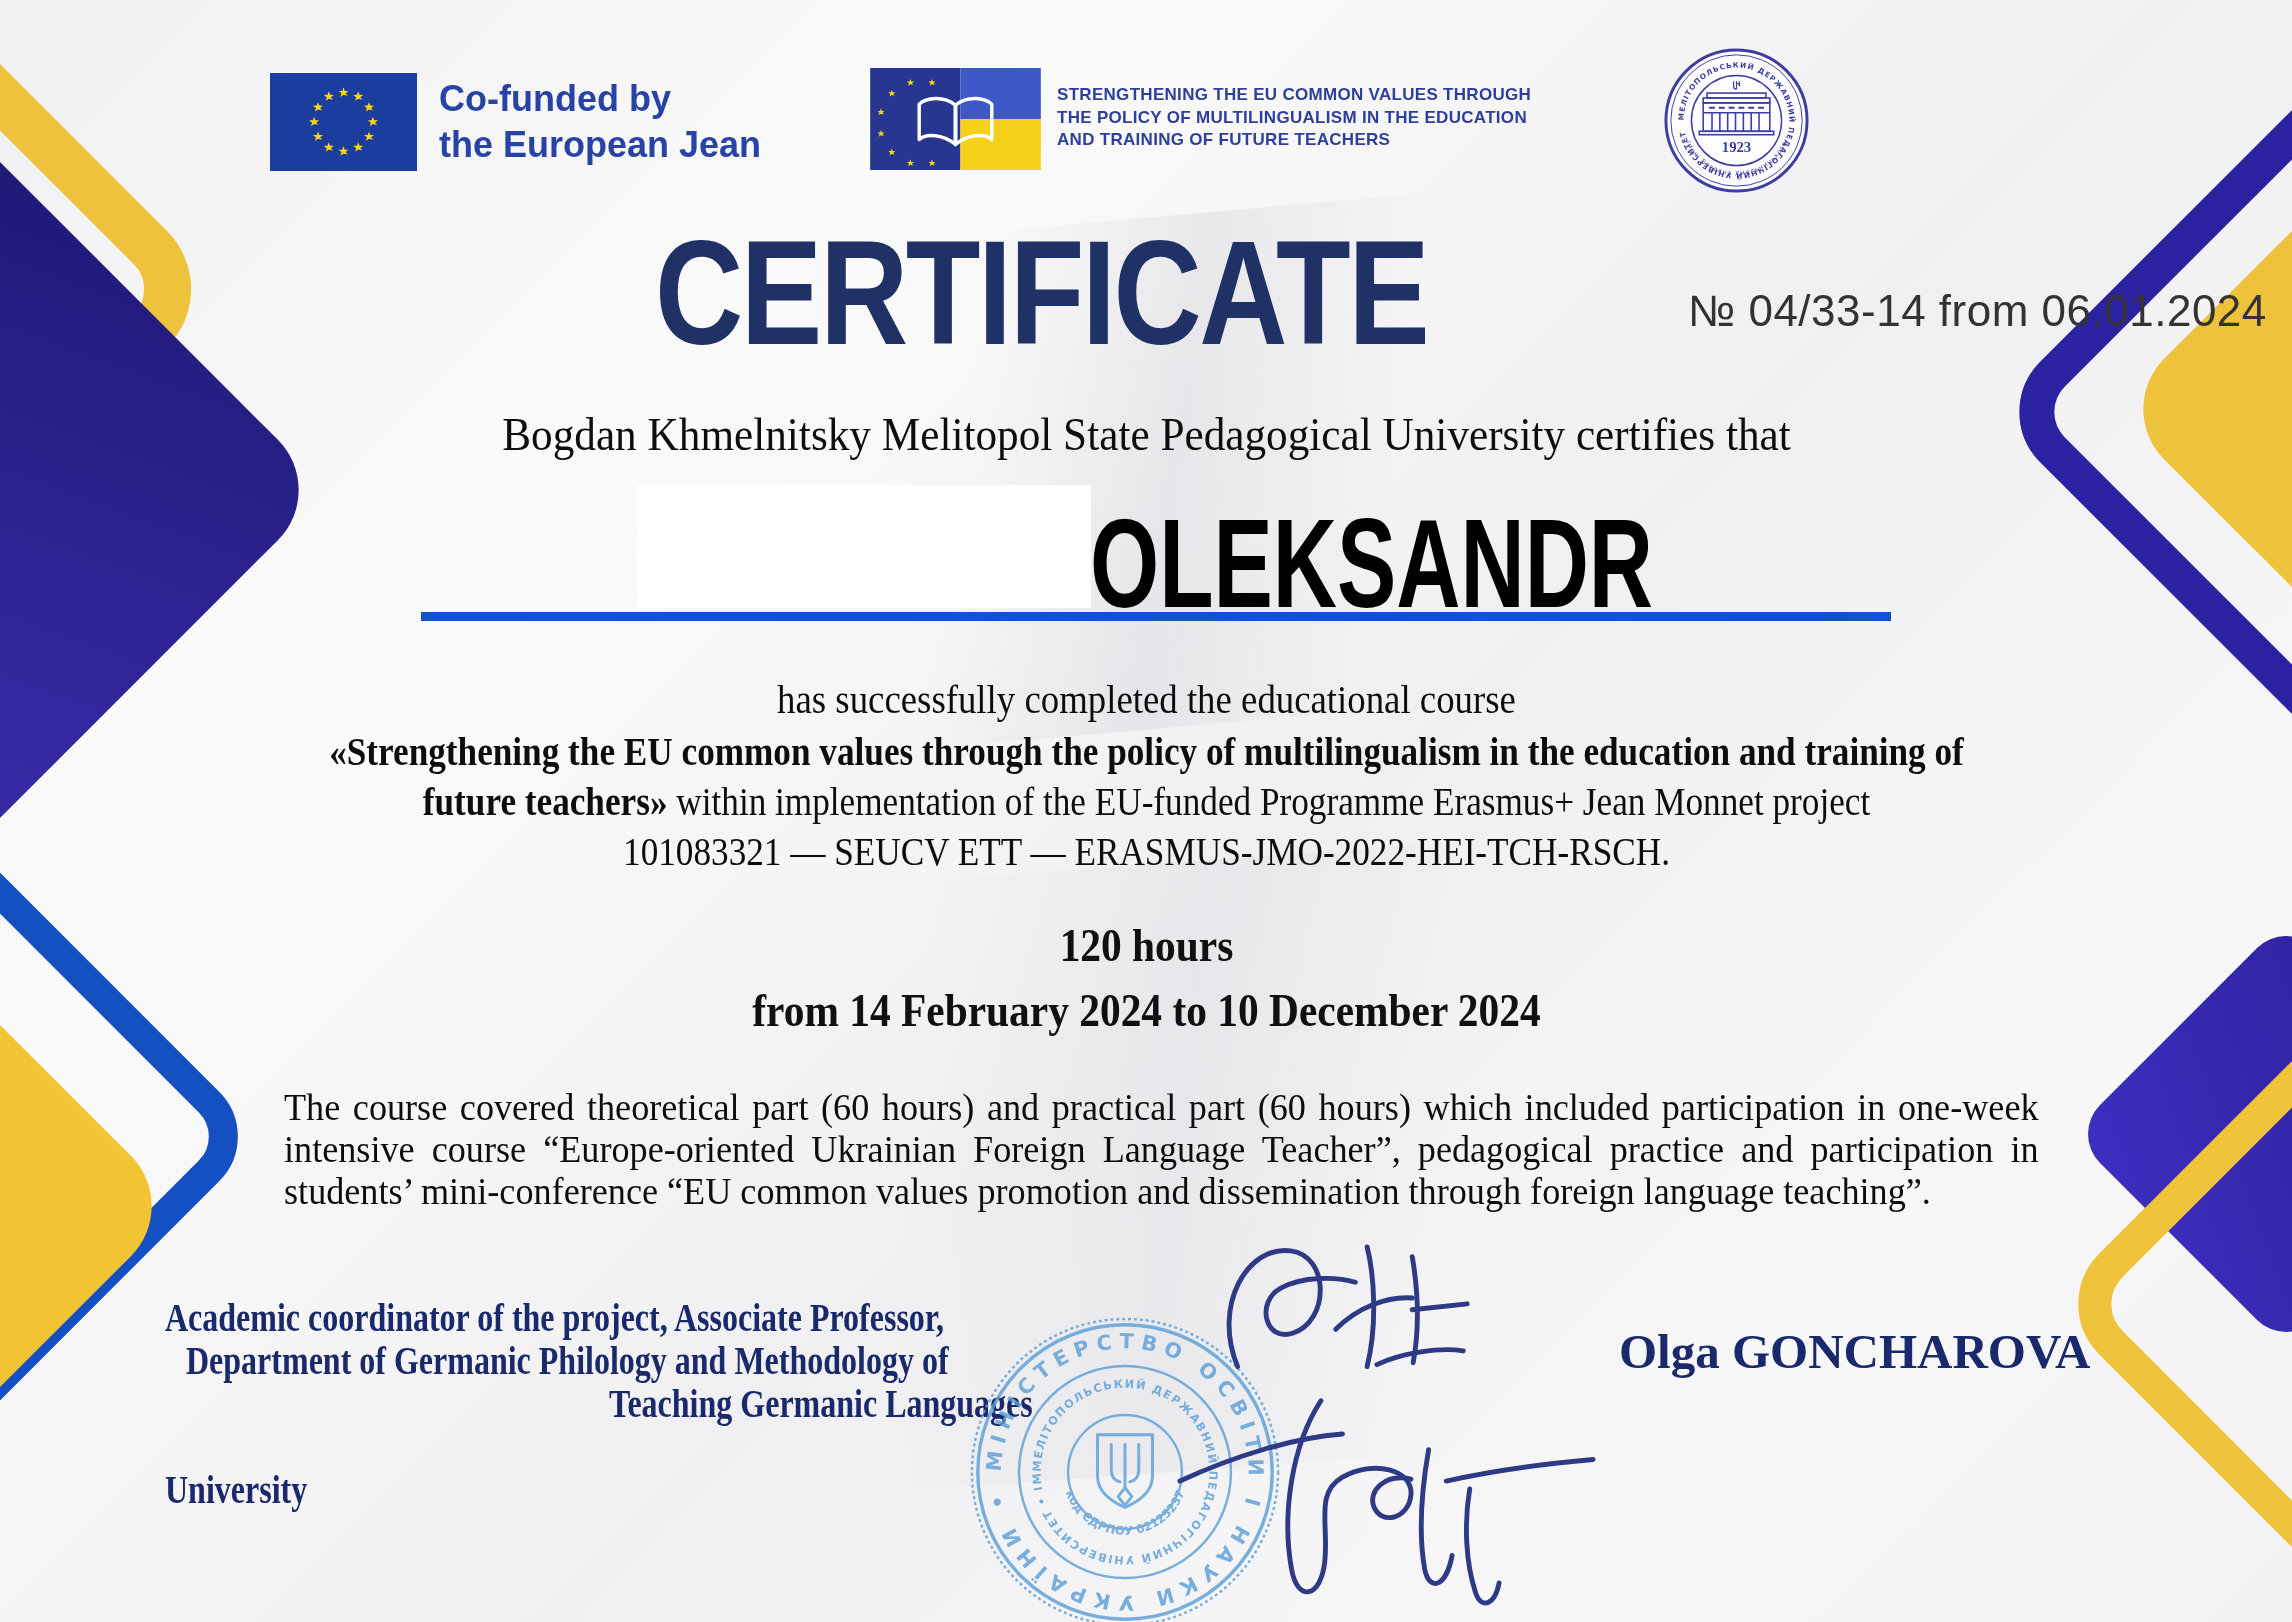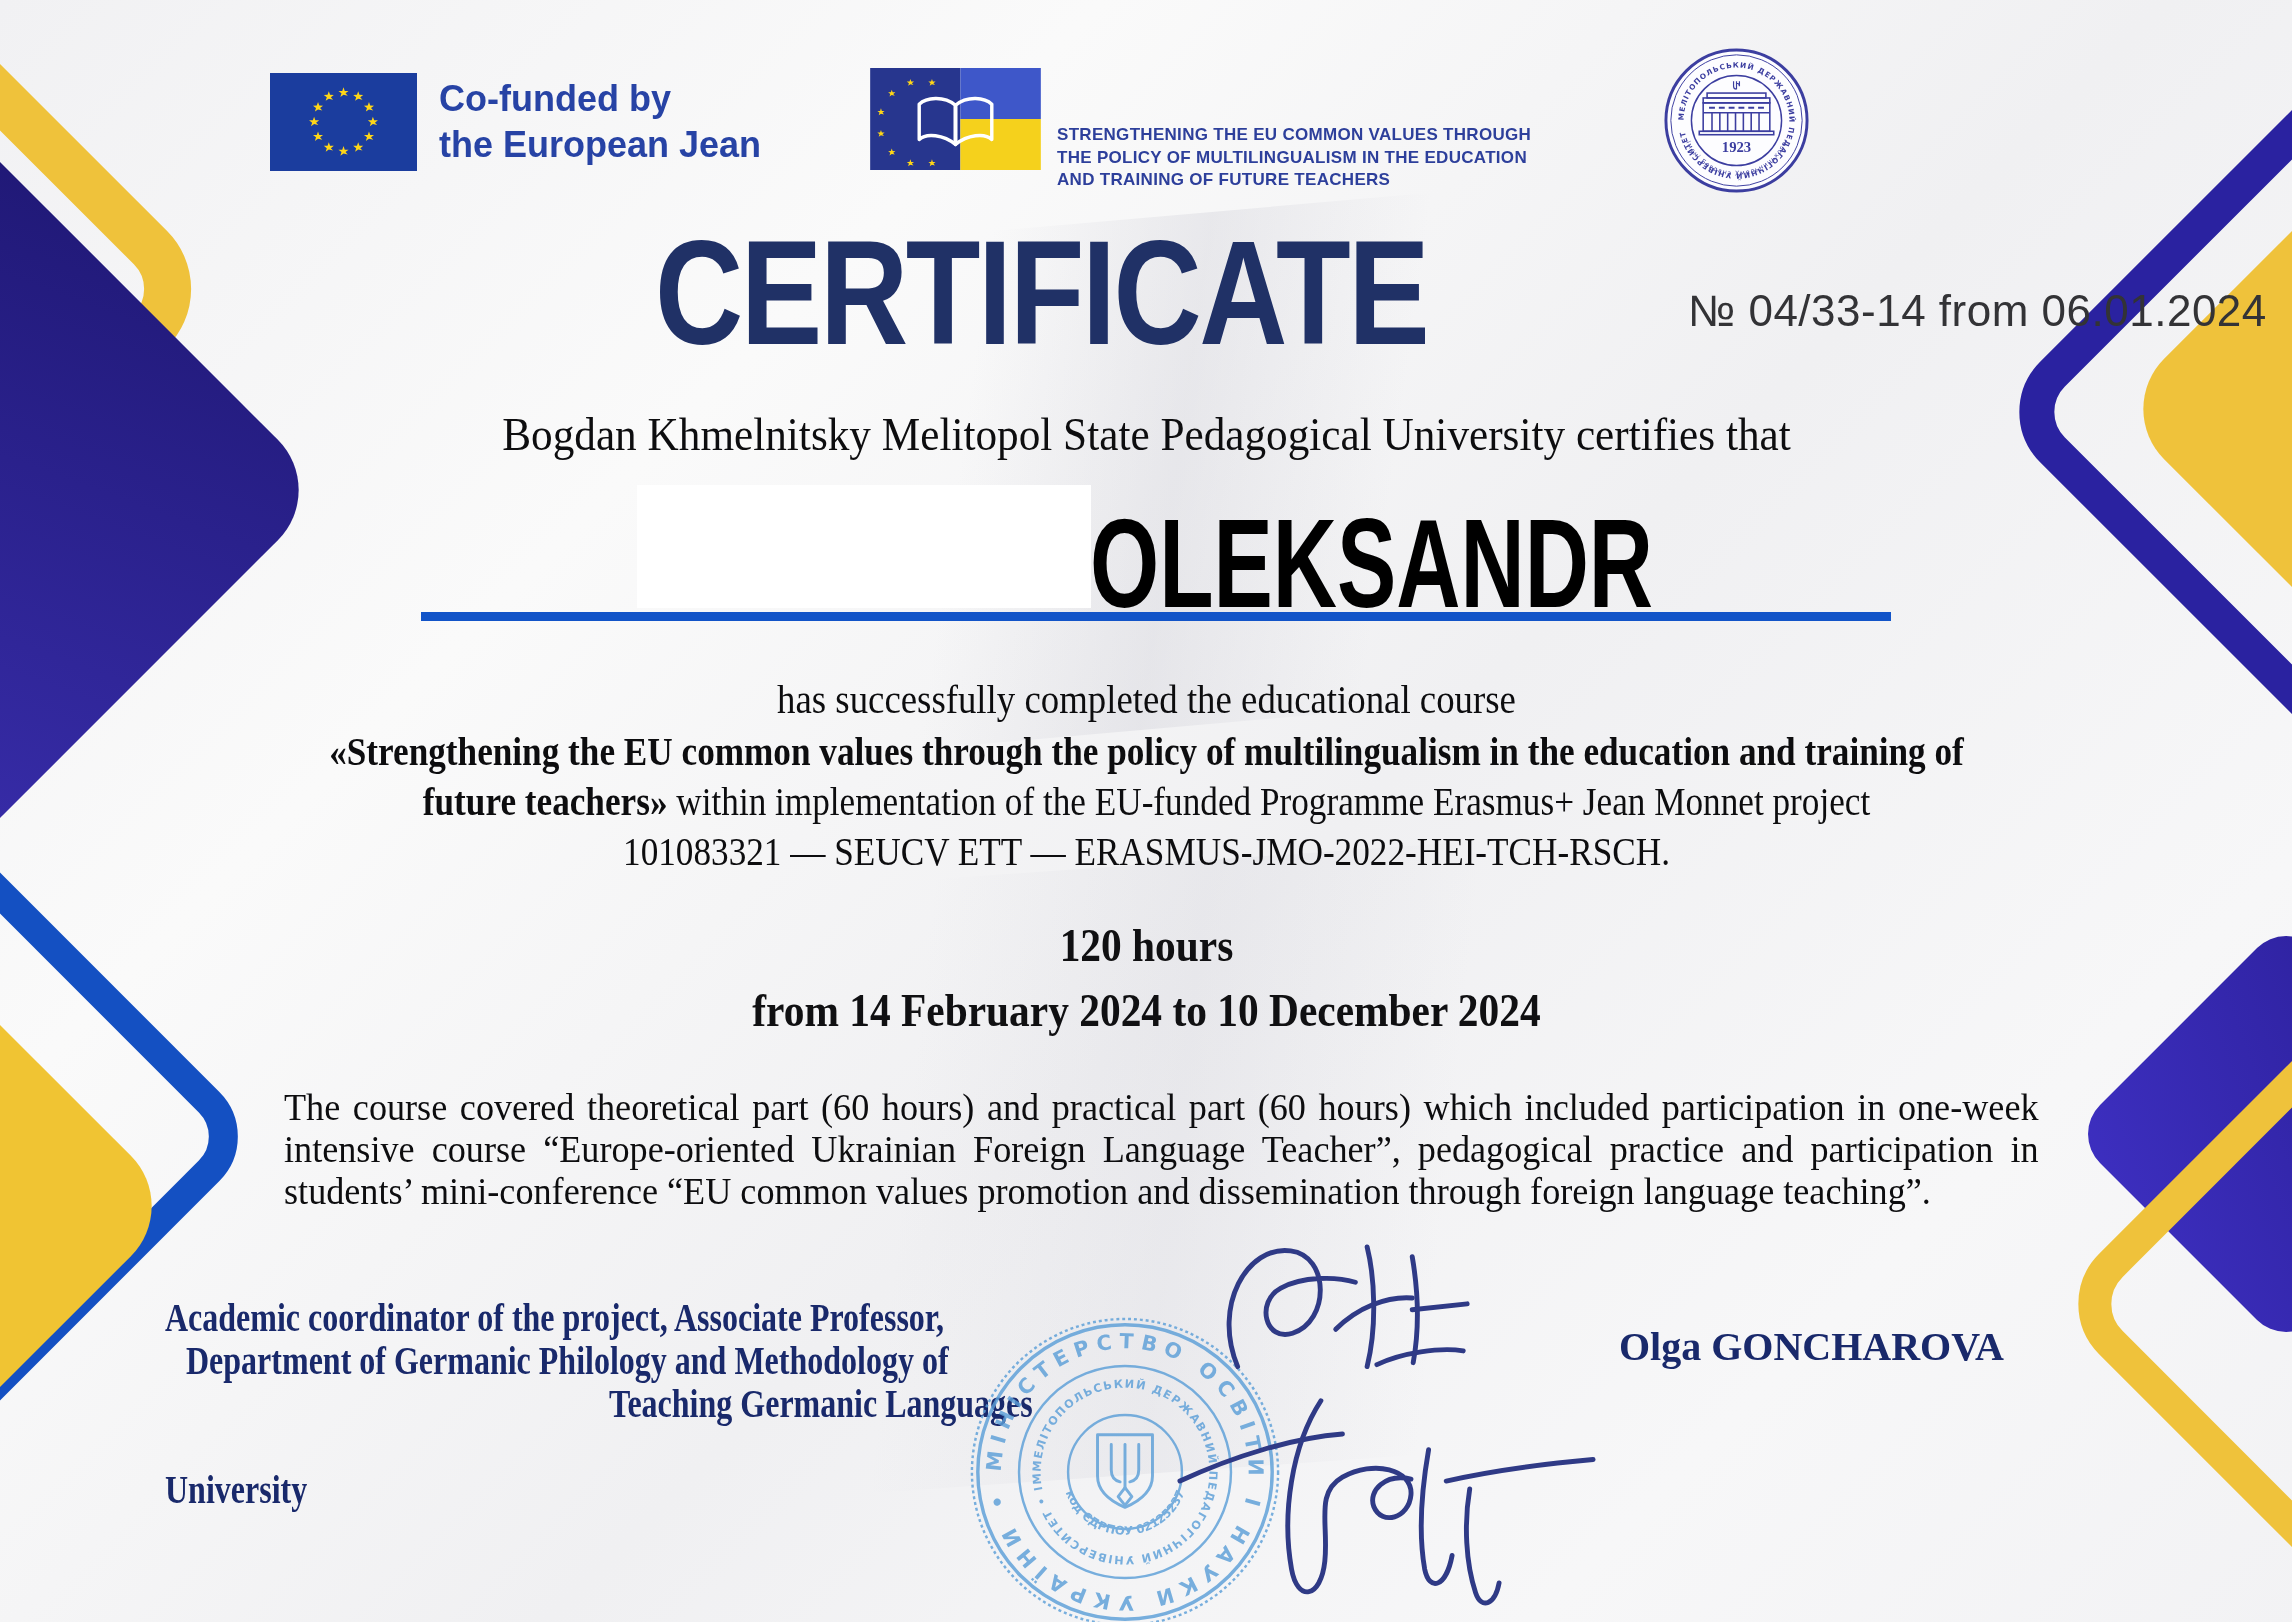"STRENGTHENING THE EU COMMON VALUES" .proj-text { margin-top: 40px -> none }
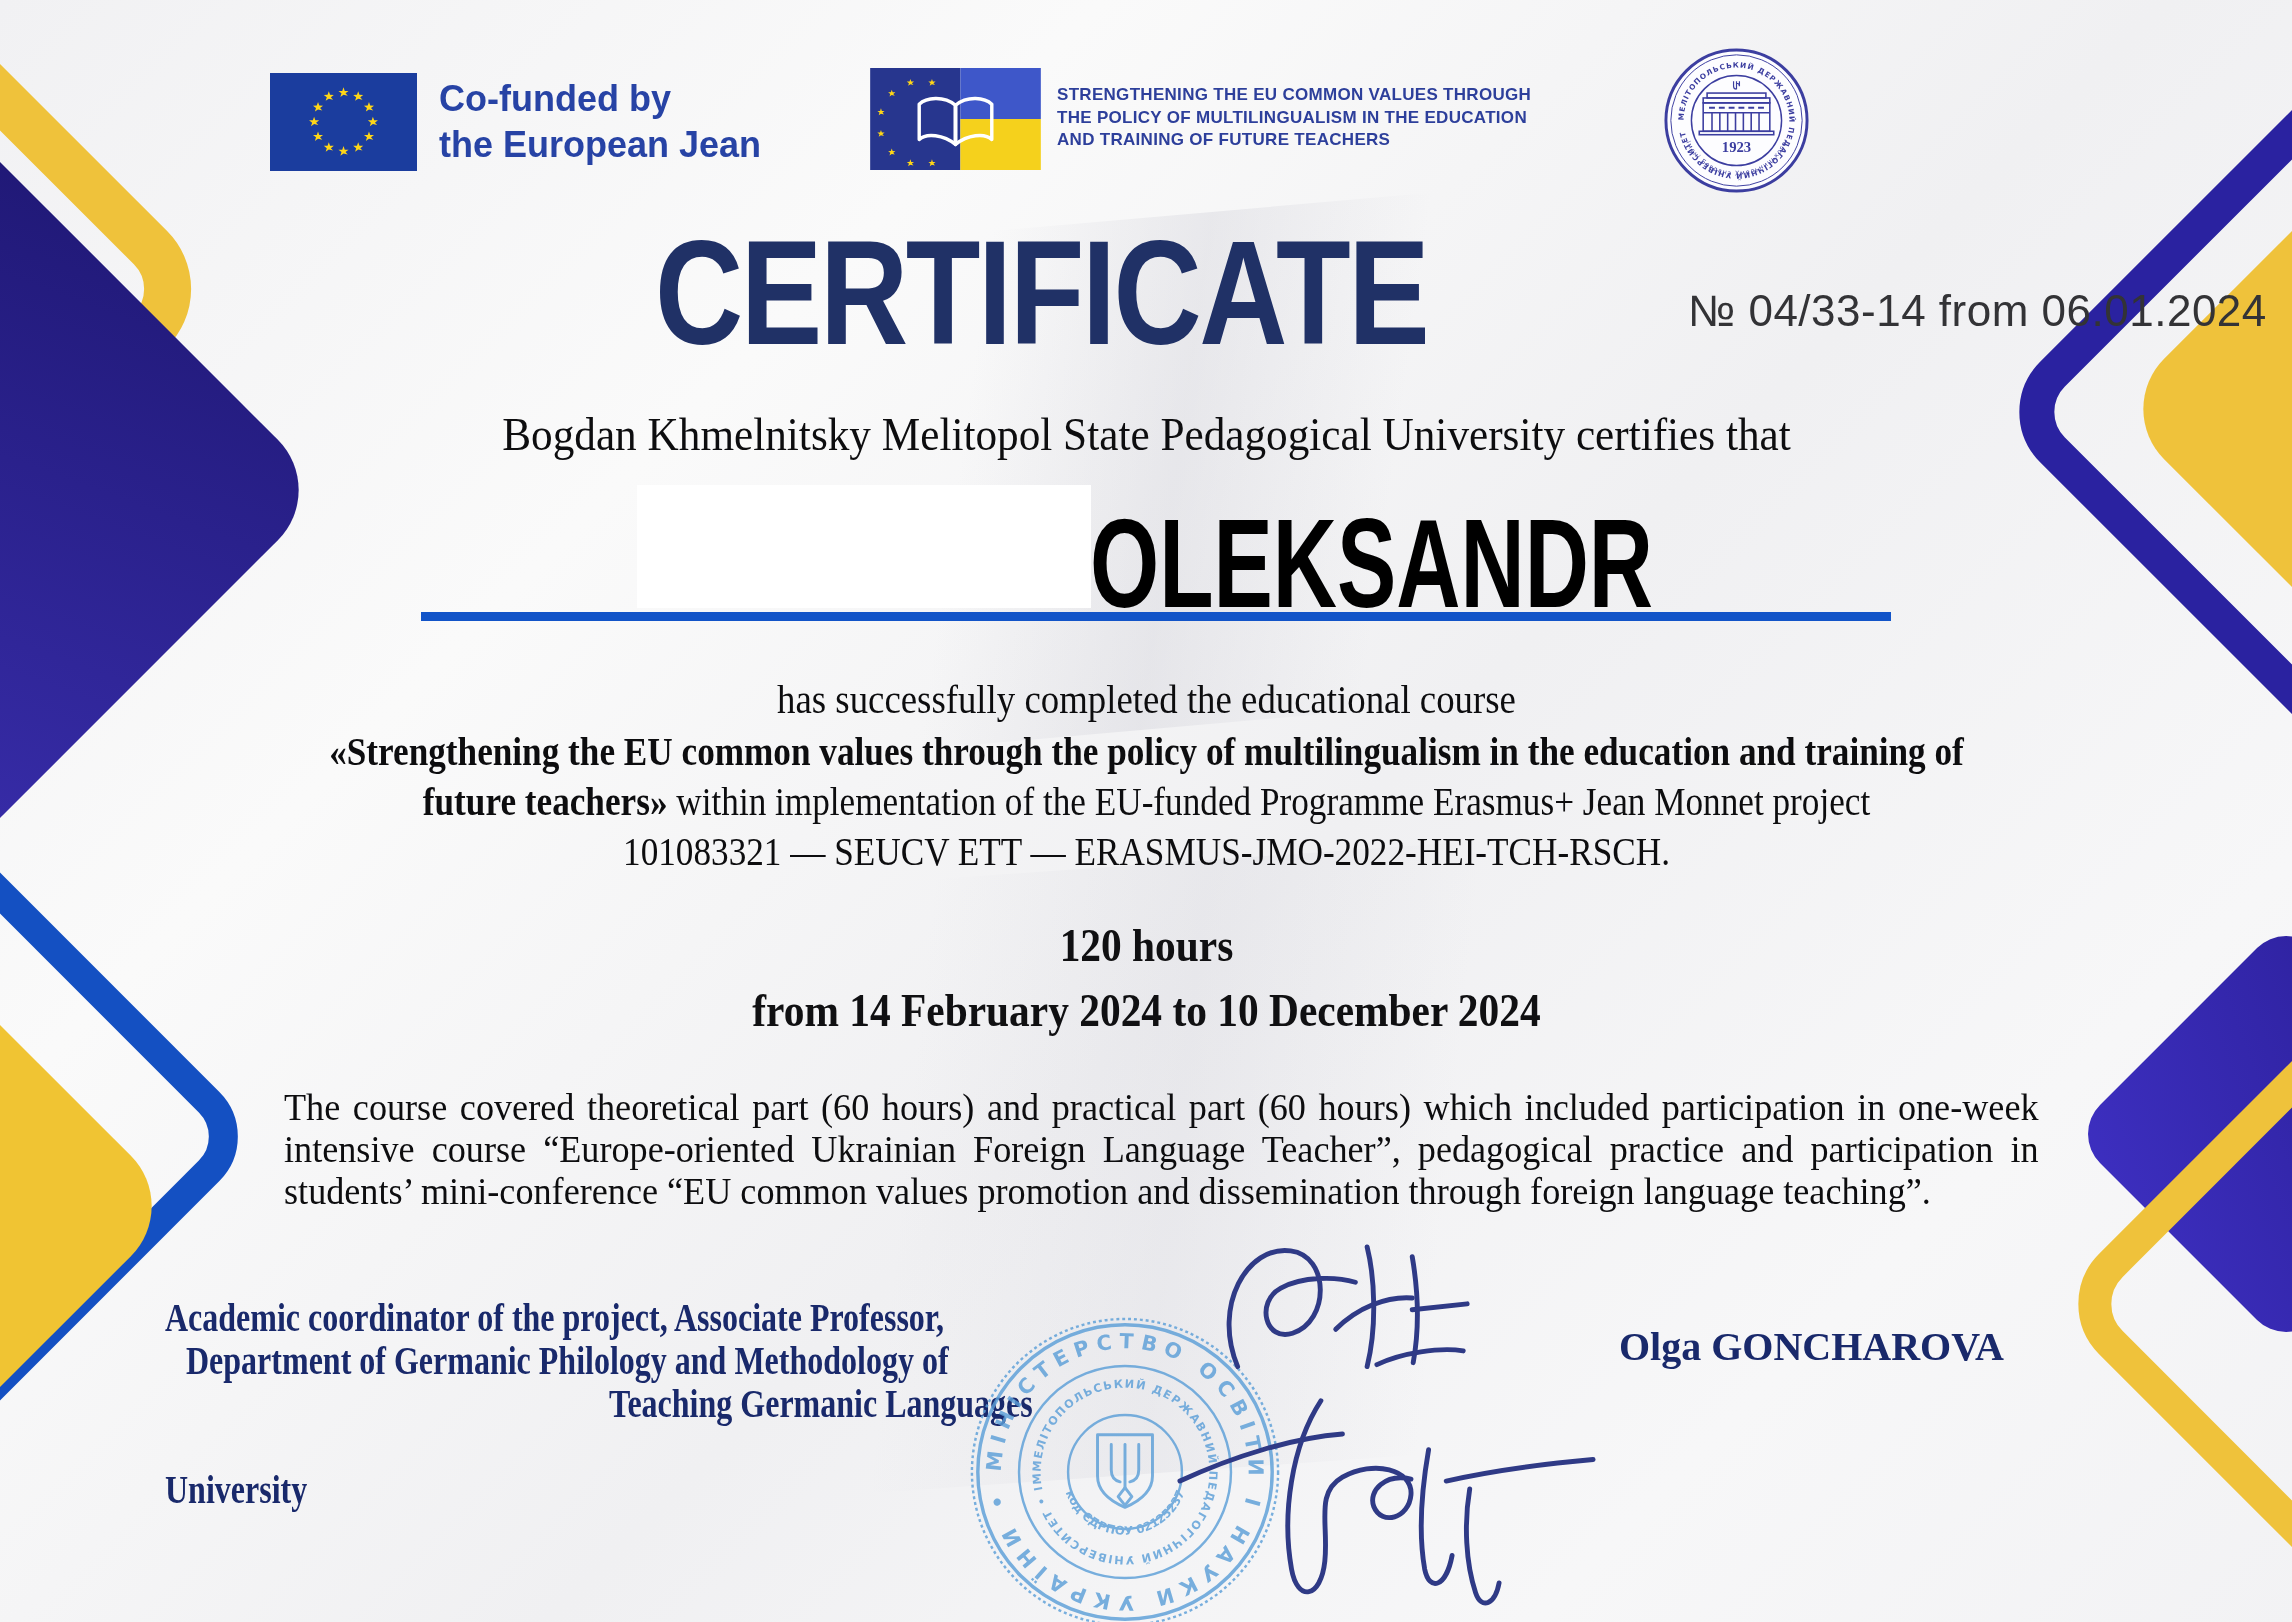"Olga GONCHAROVA" .sig-name { font-size: 40px -> 49px }
